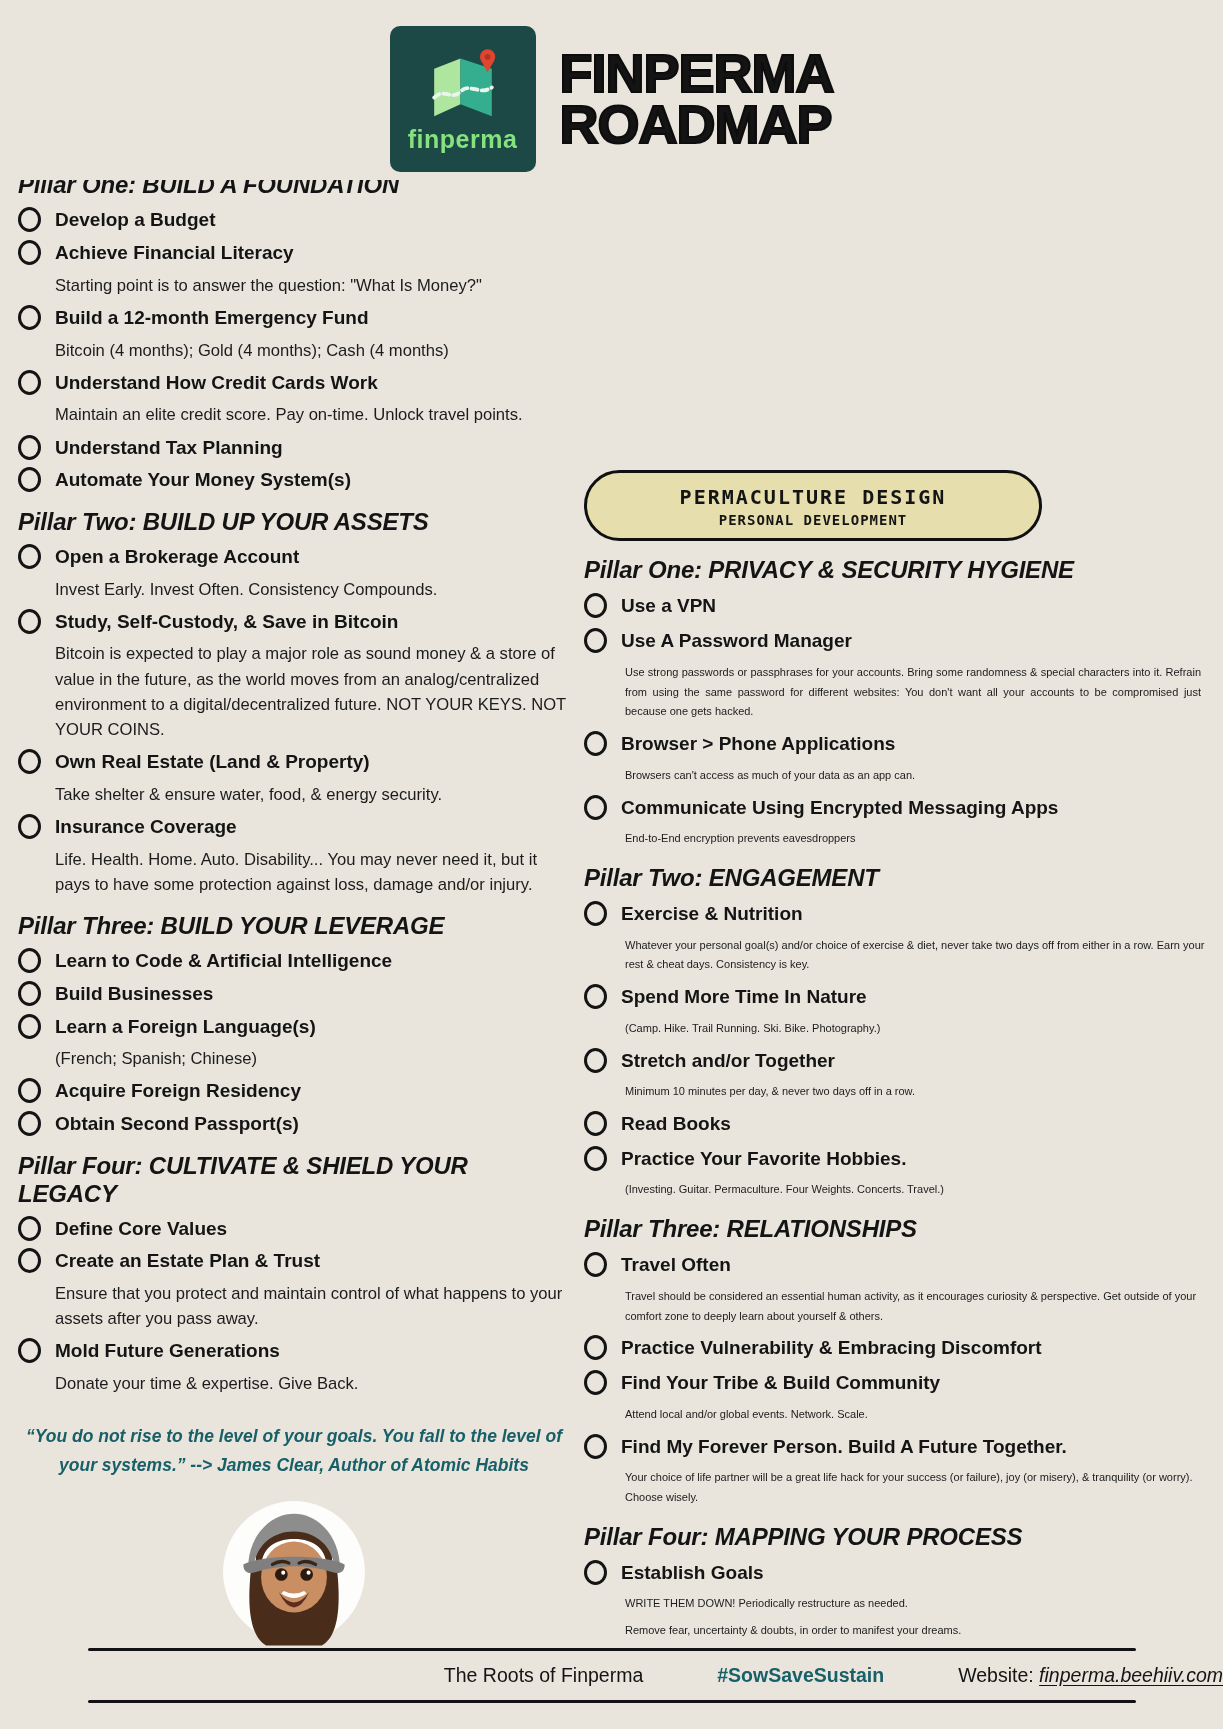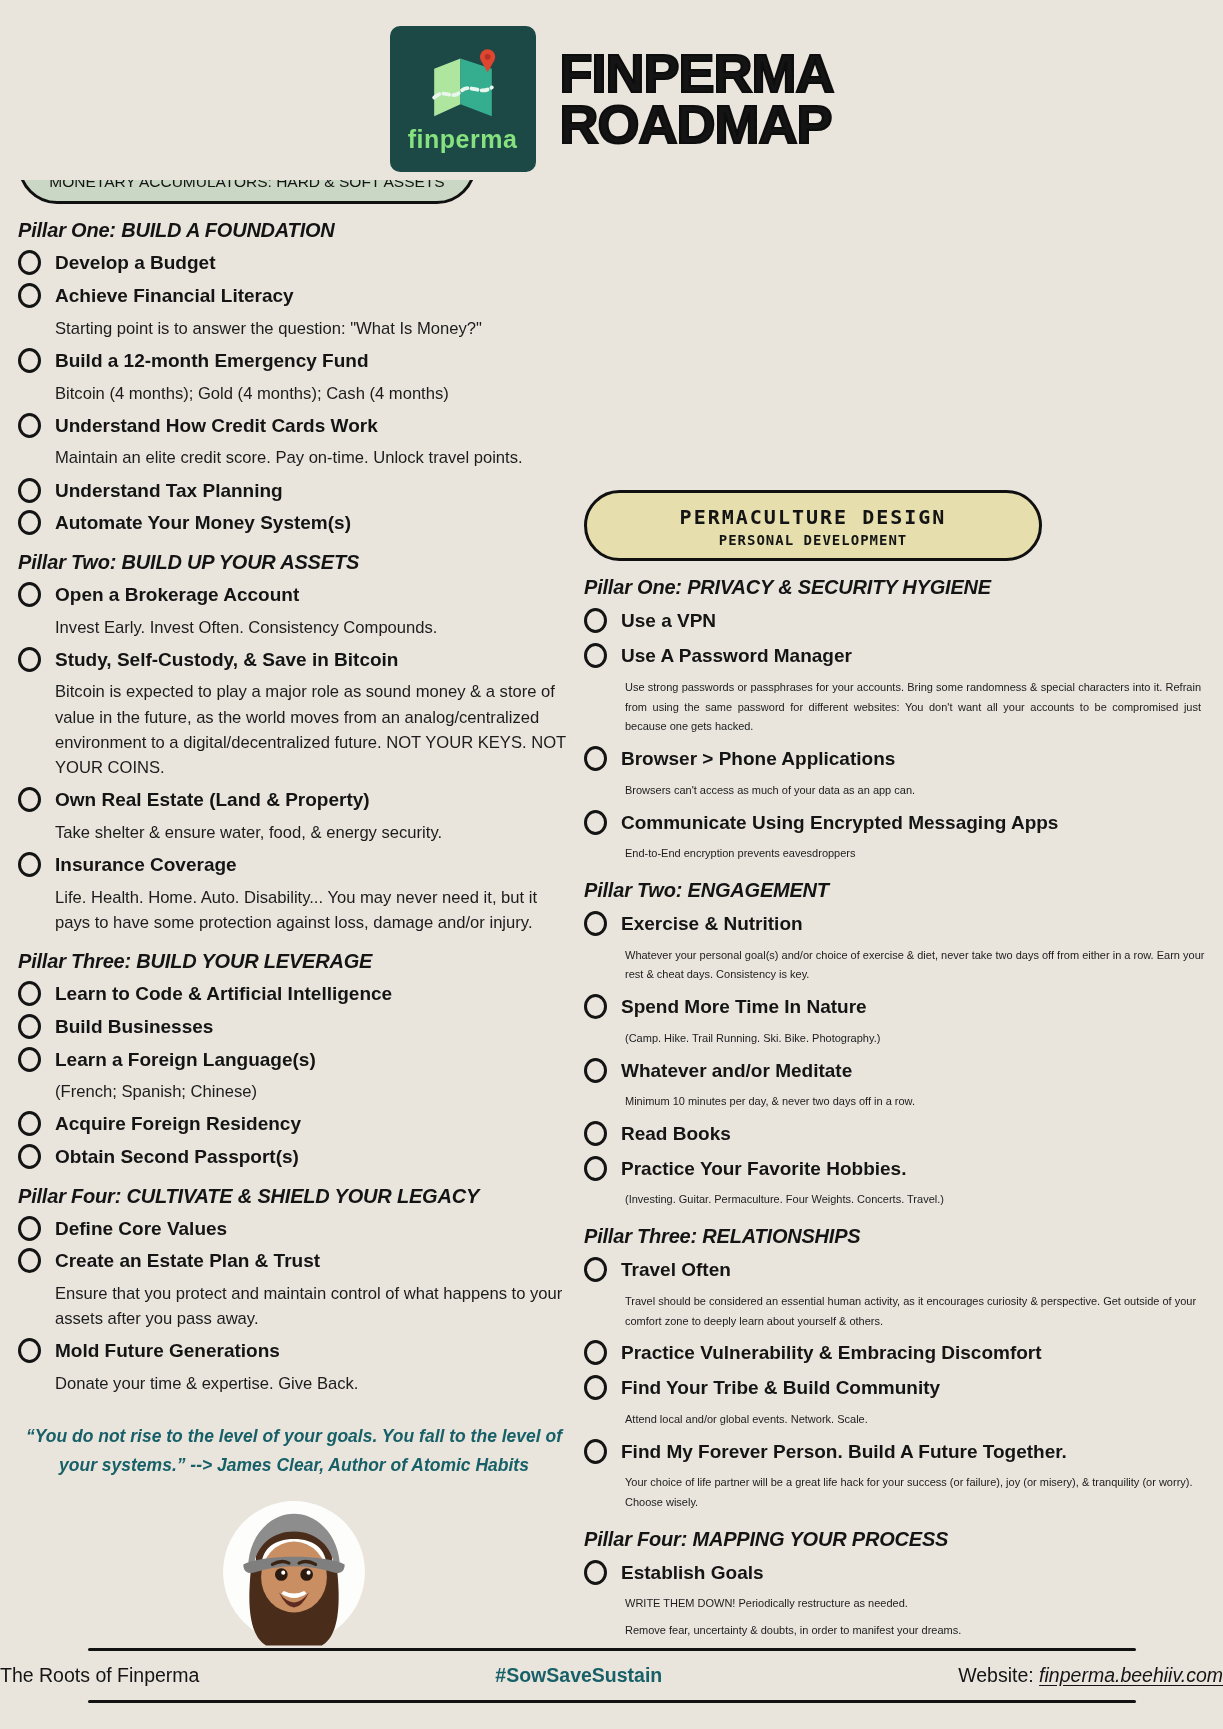"Pillar One: BUILD A FOUNDATION" .pillar-heading { font-size: 20px -> 24px }
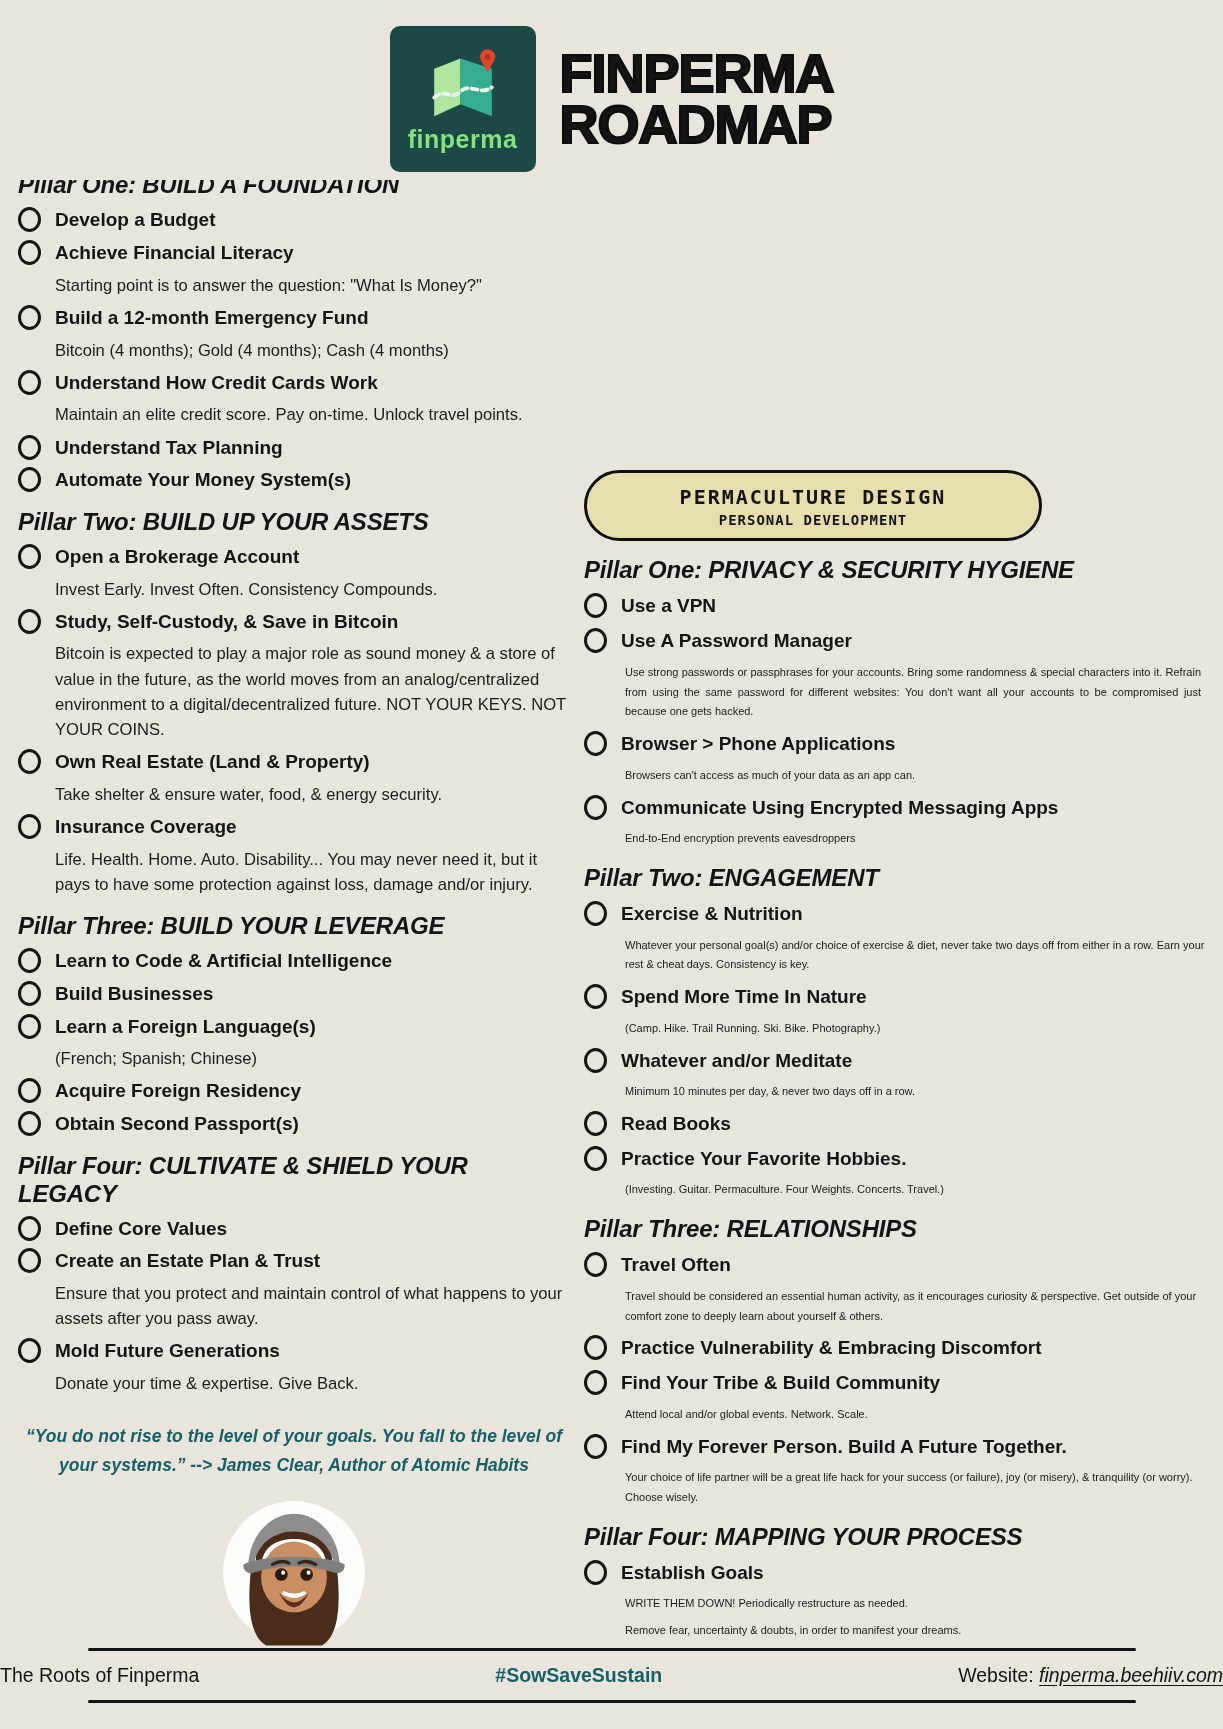"Whatever and/or Meditate" span.item-label { text: Whatever and/or Meditate -> Stretch and/or Together }
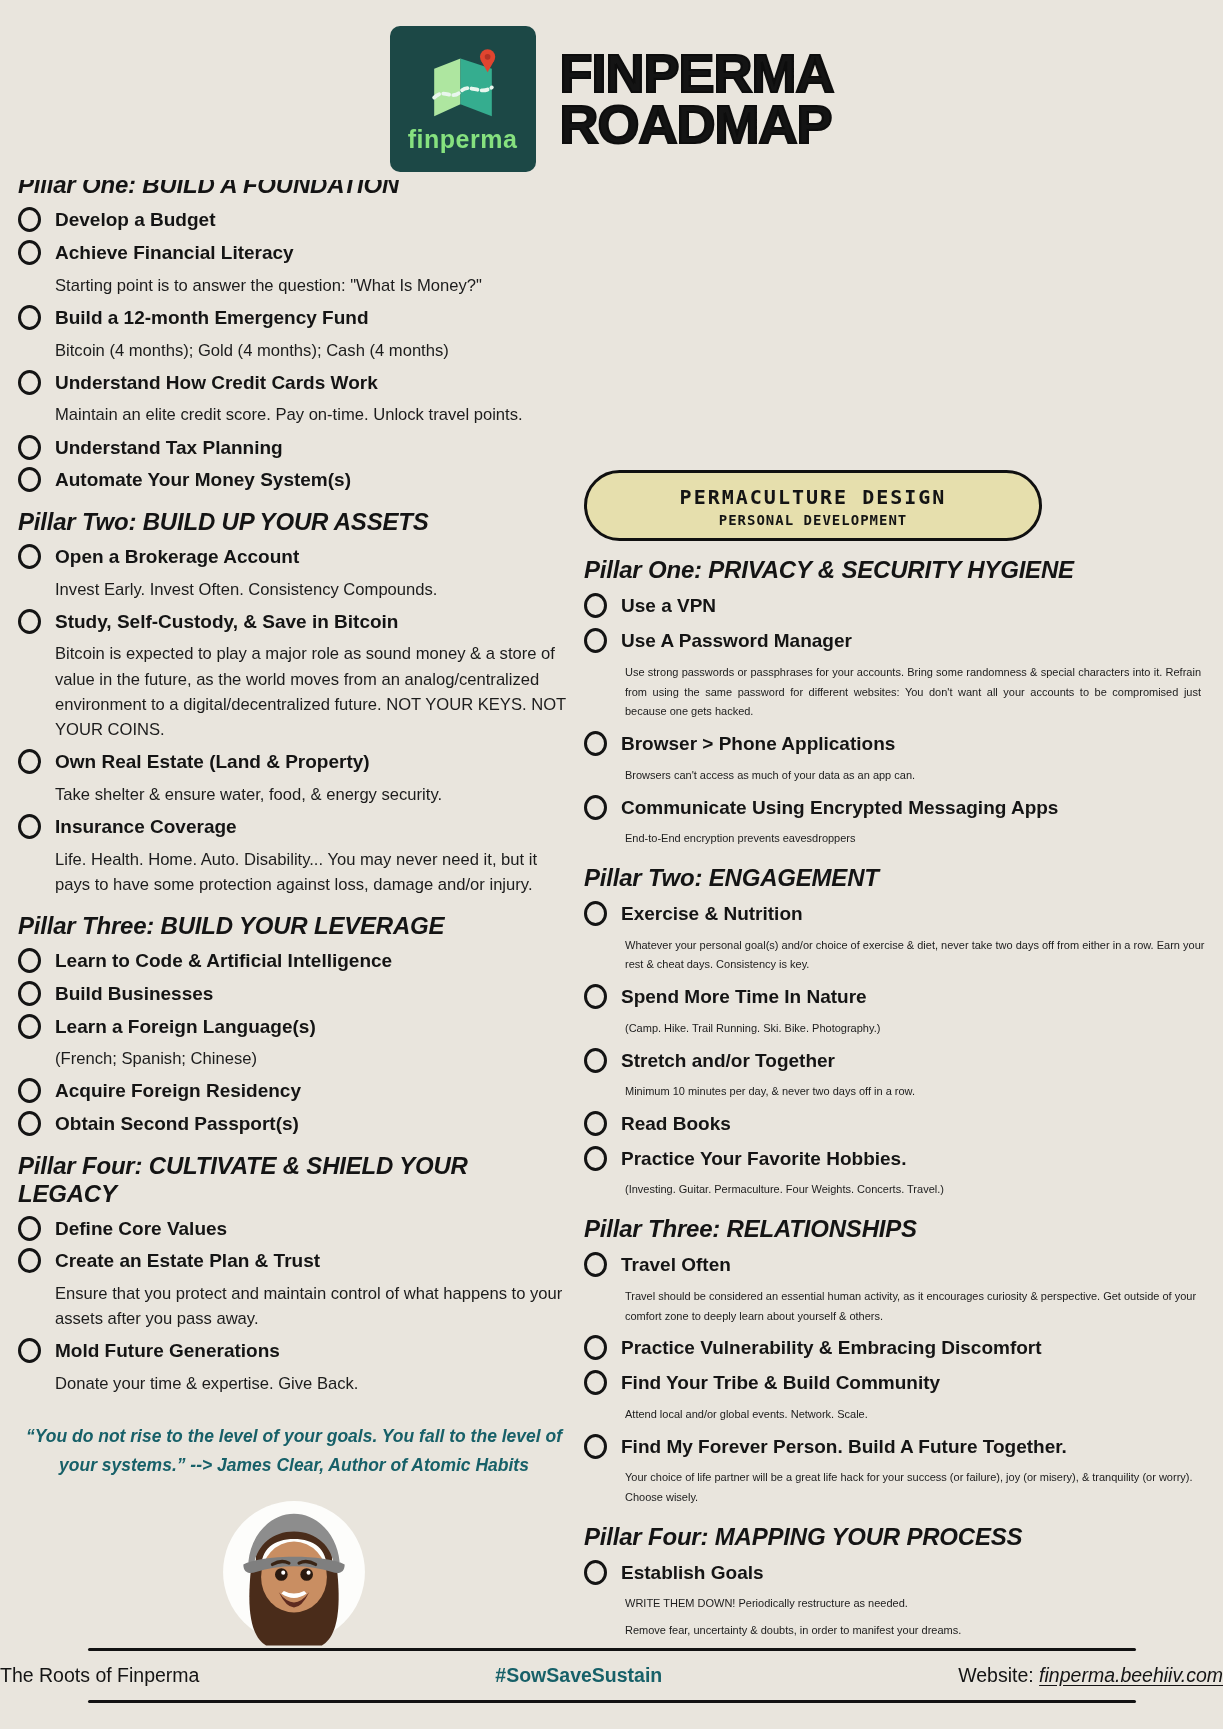"The Roots of Finperma" .footer-row { justify-content: space-between -> flex-end }
